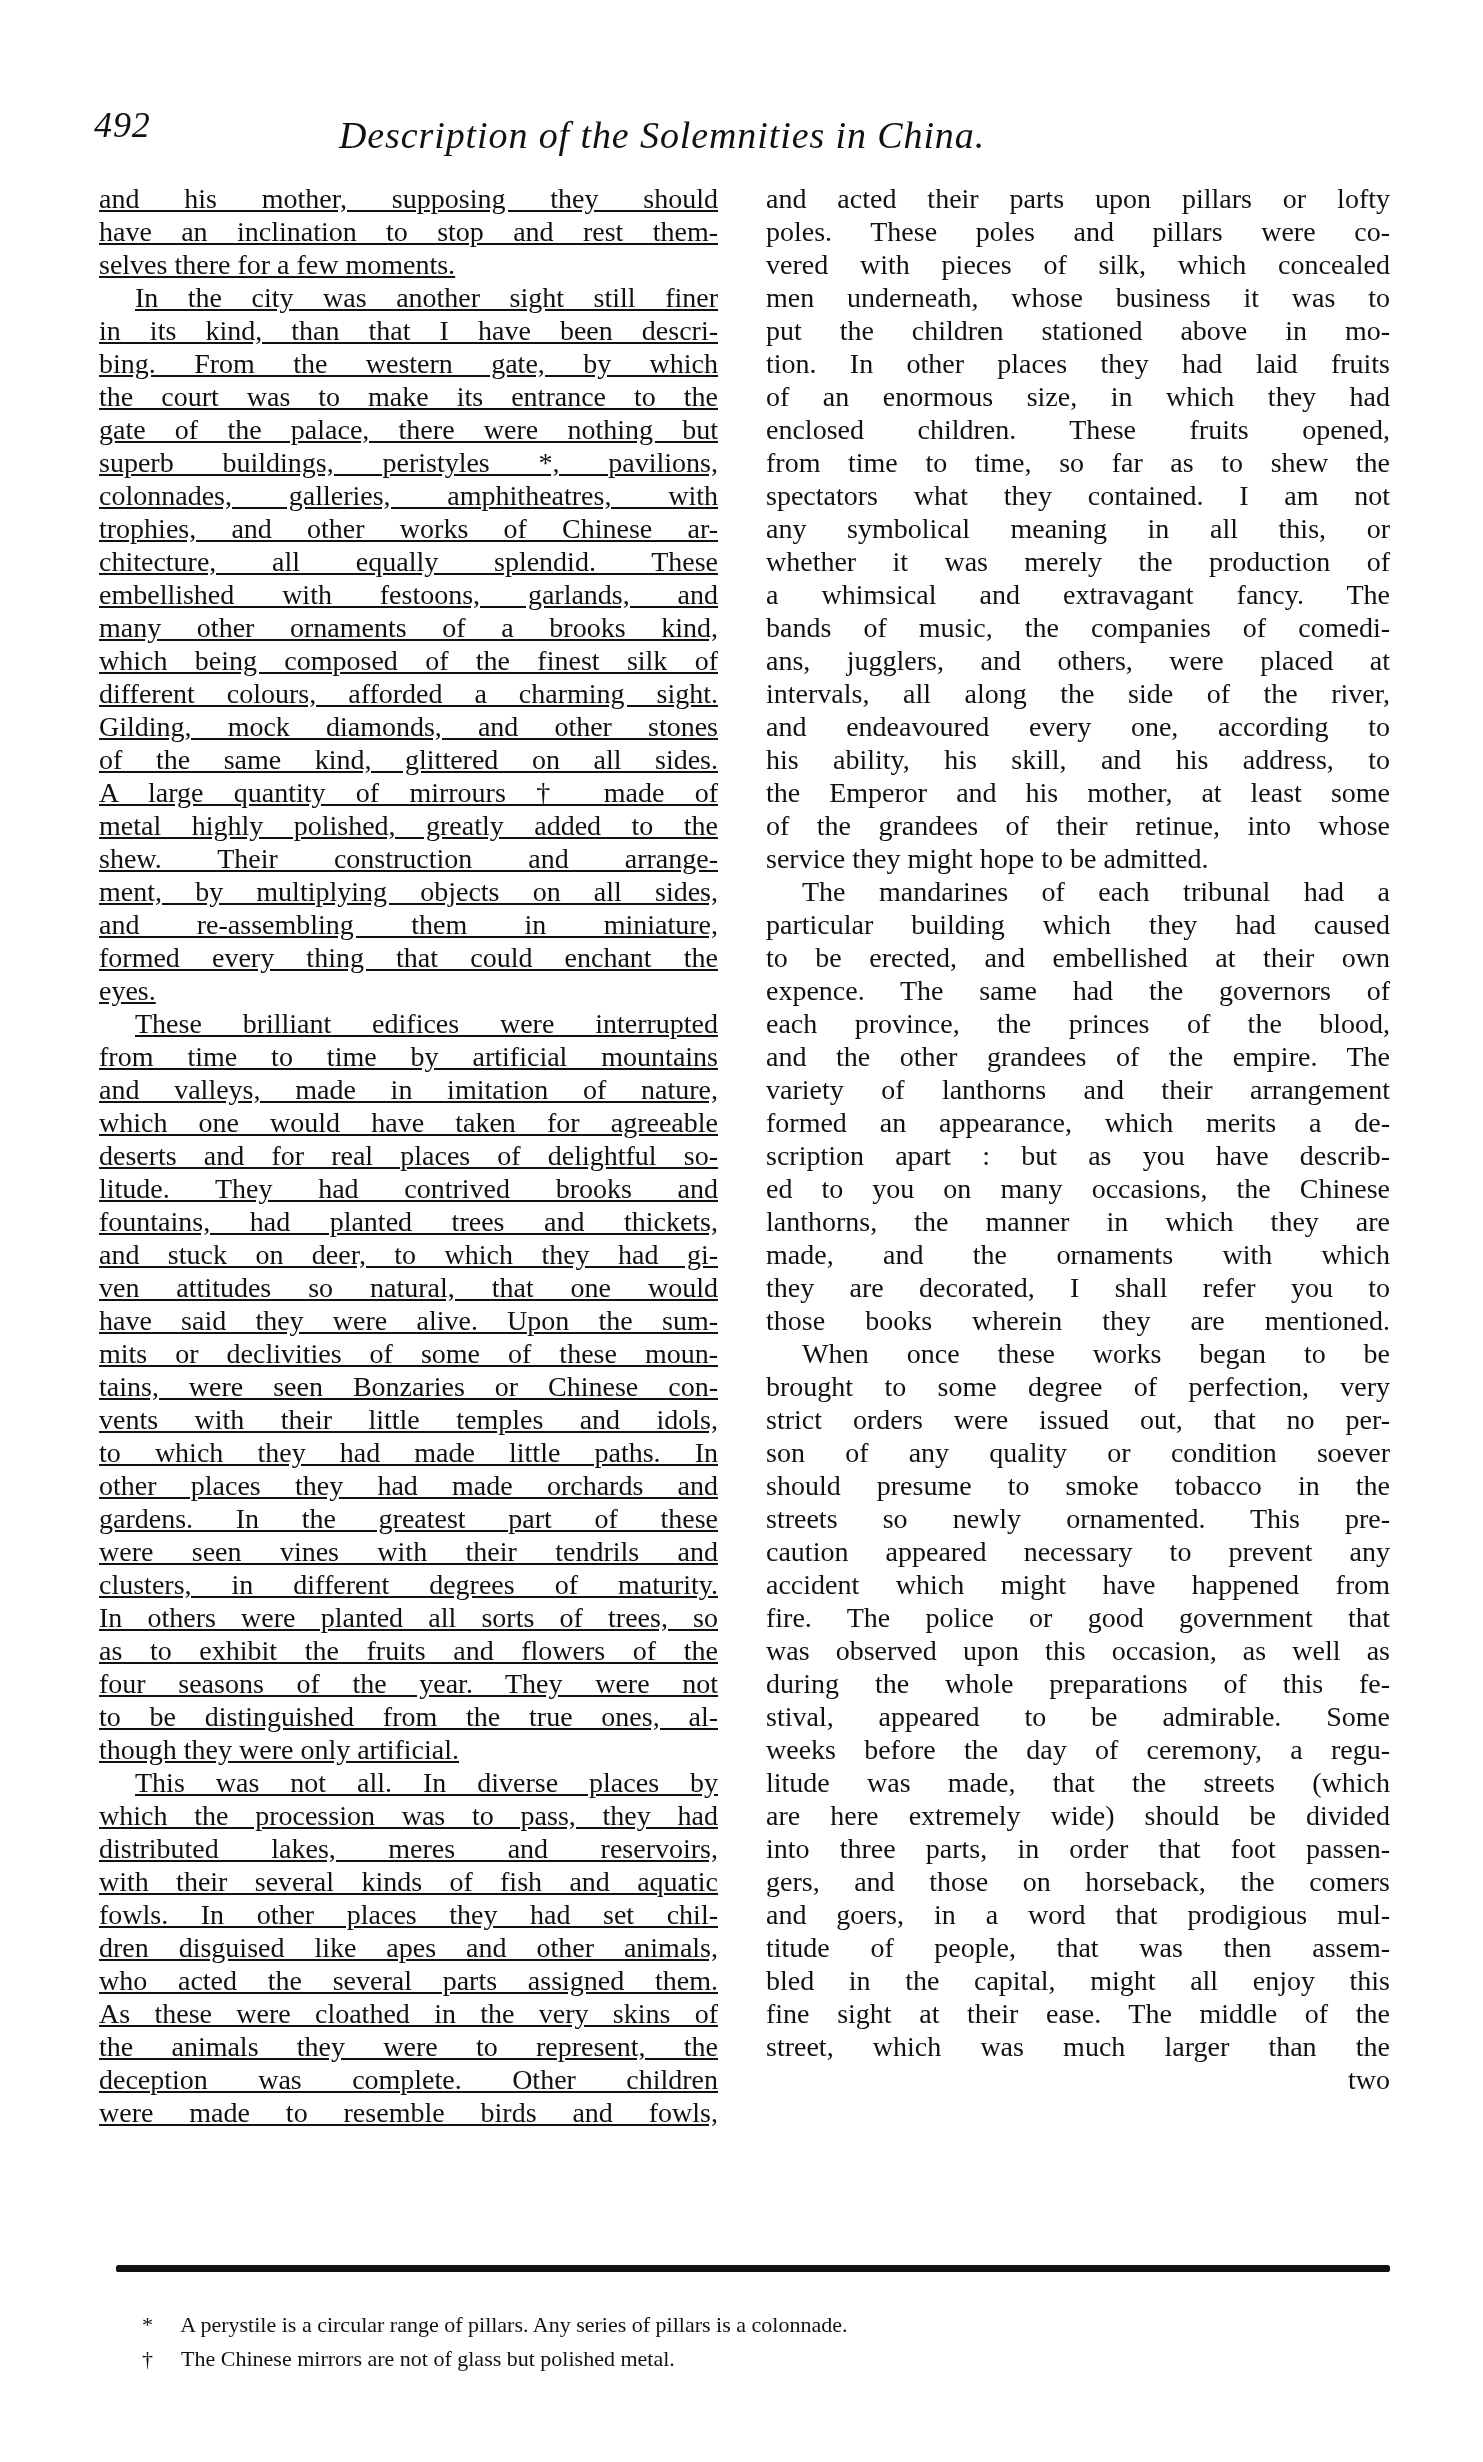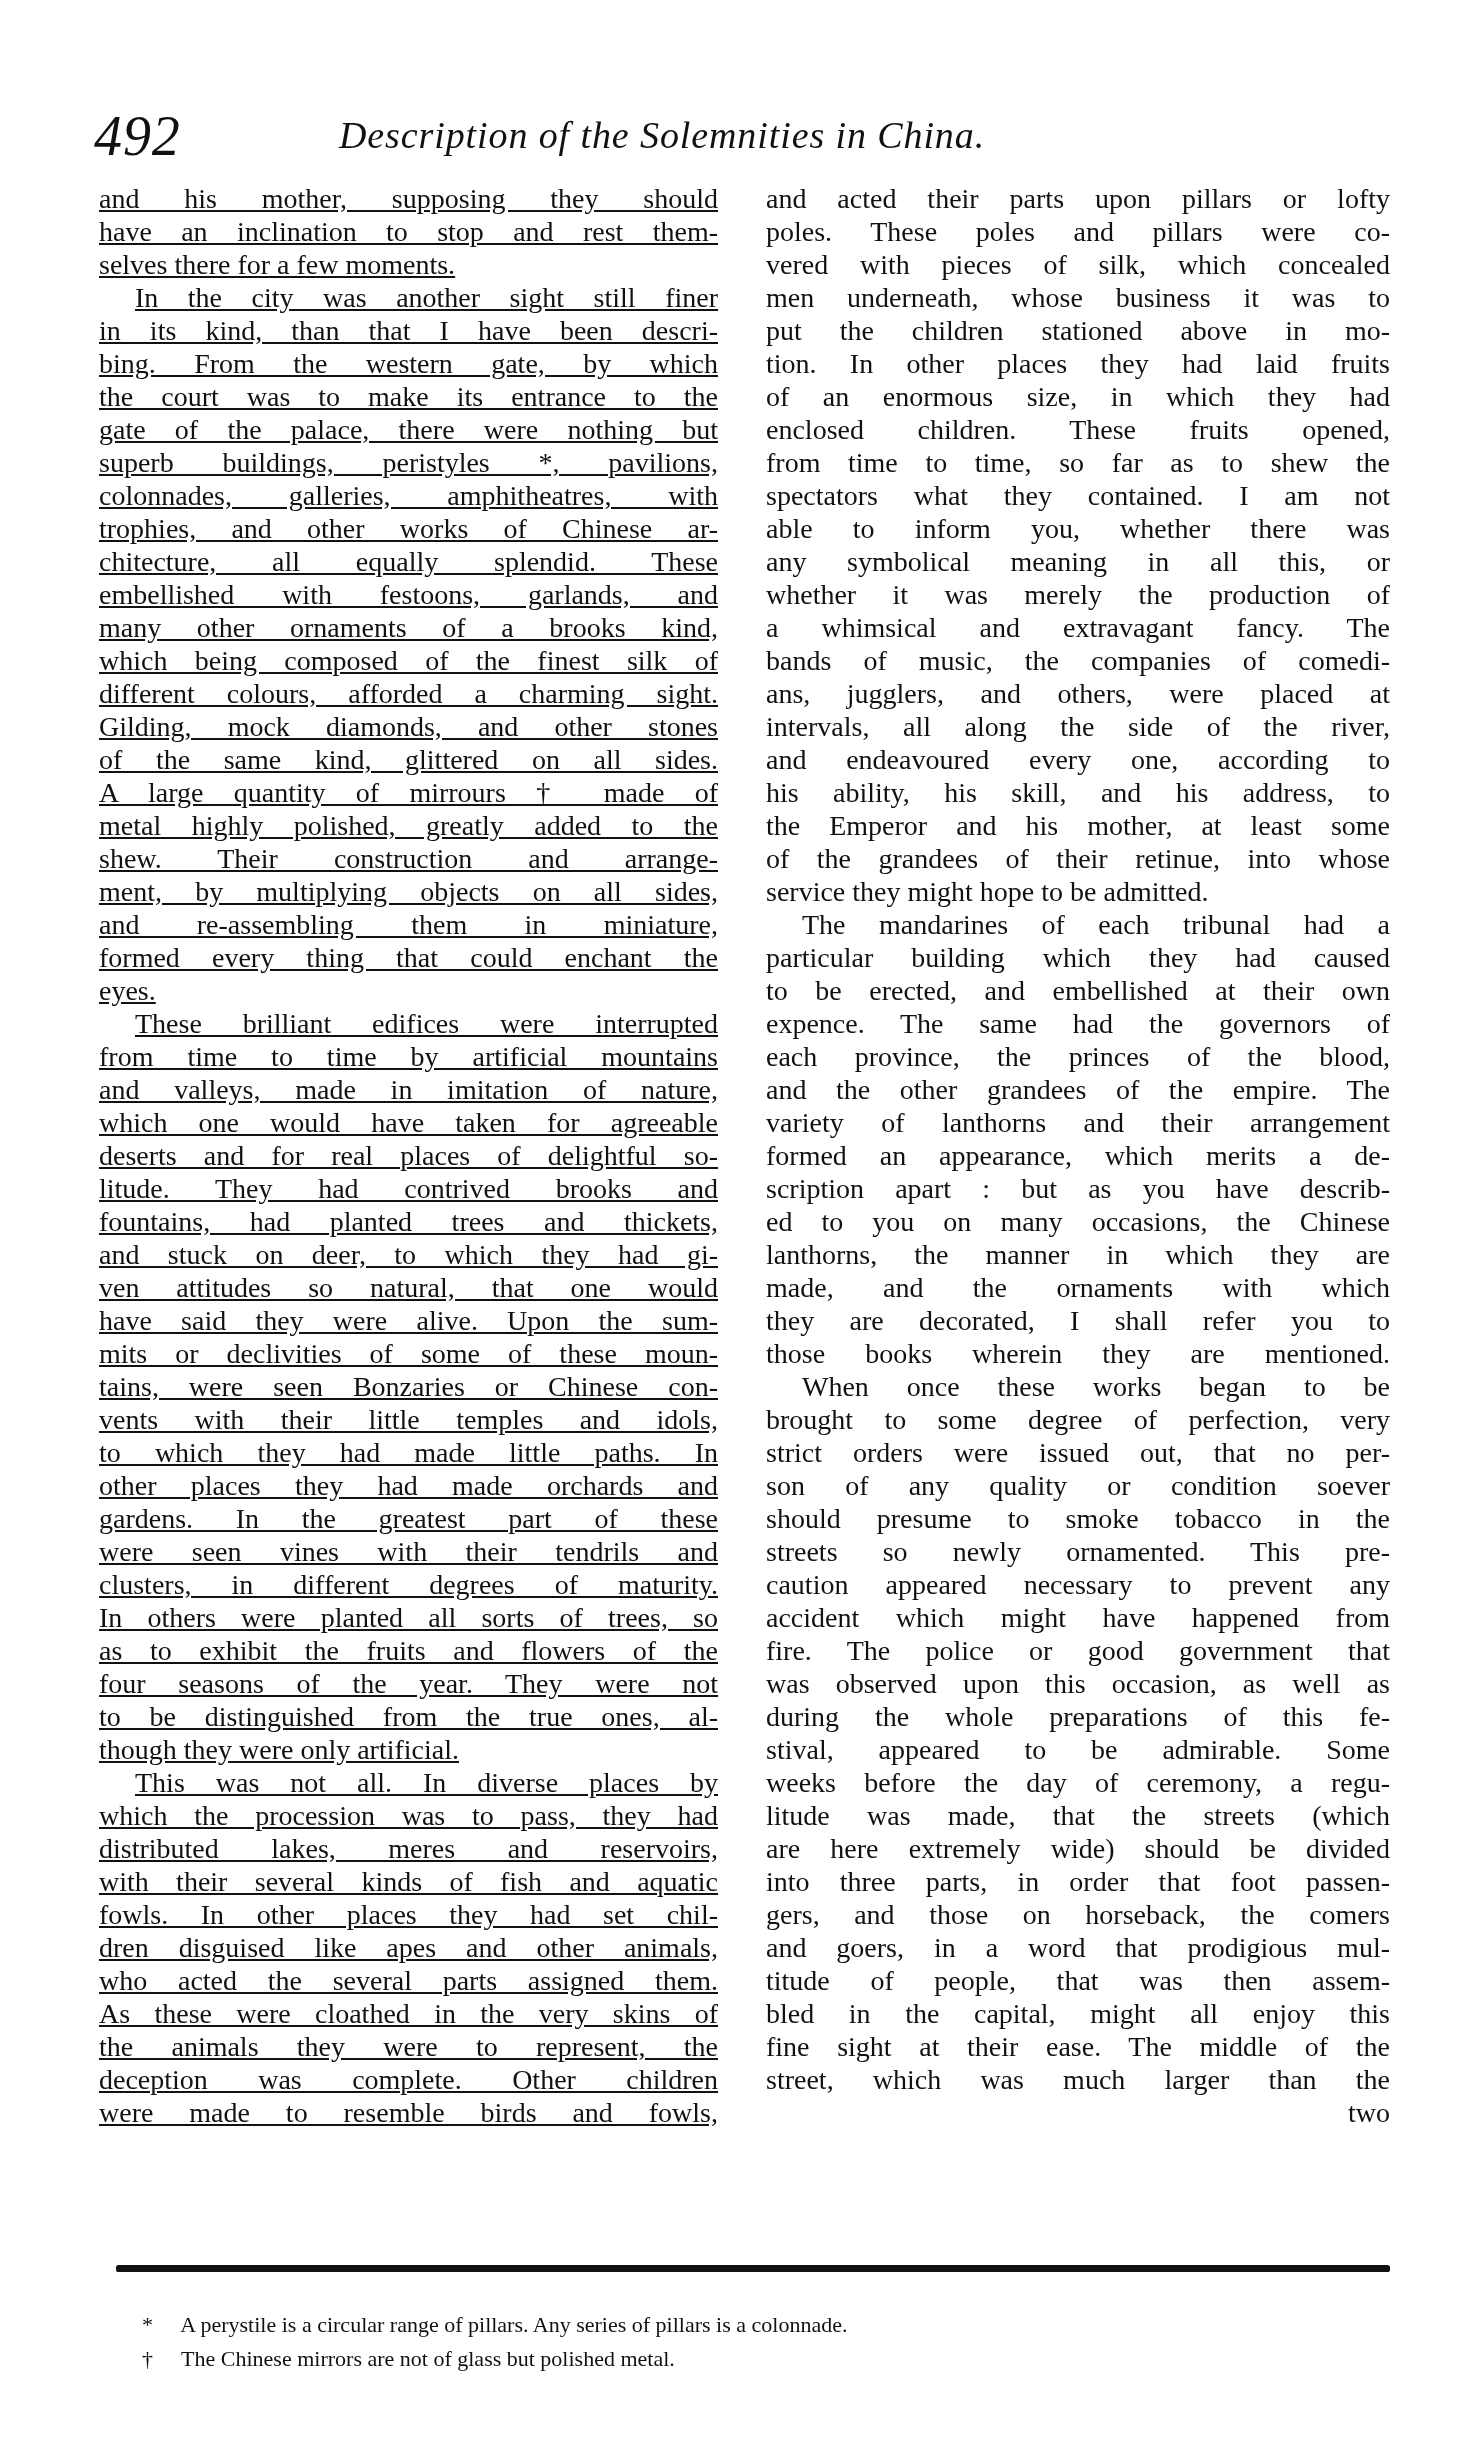"492" .page-number { font-size: 56px -> 36px }
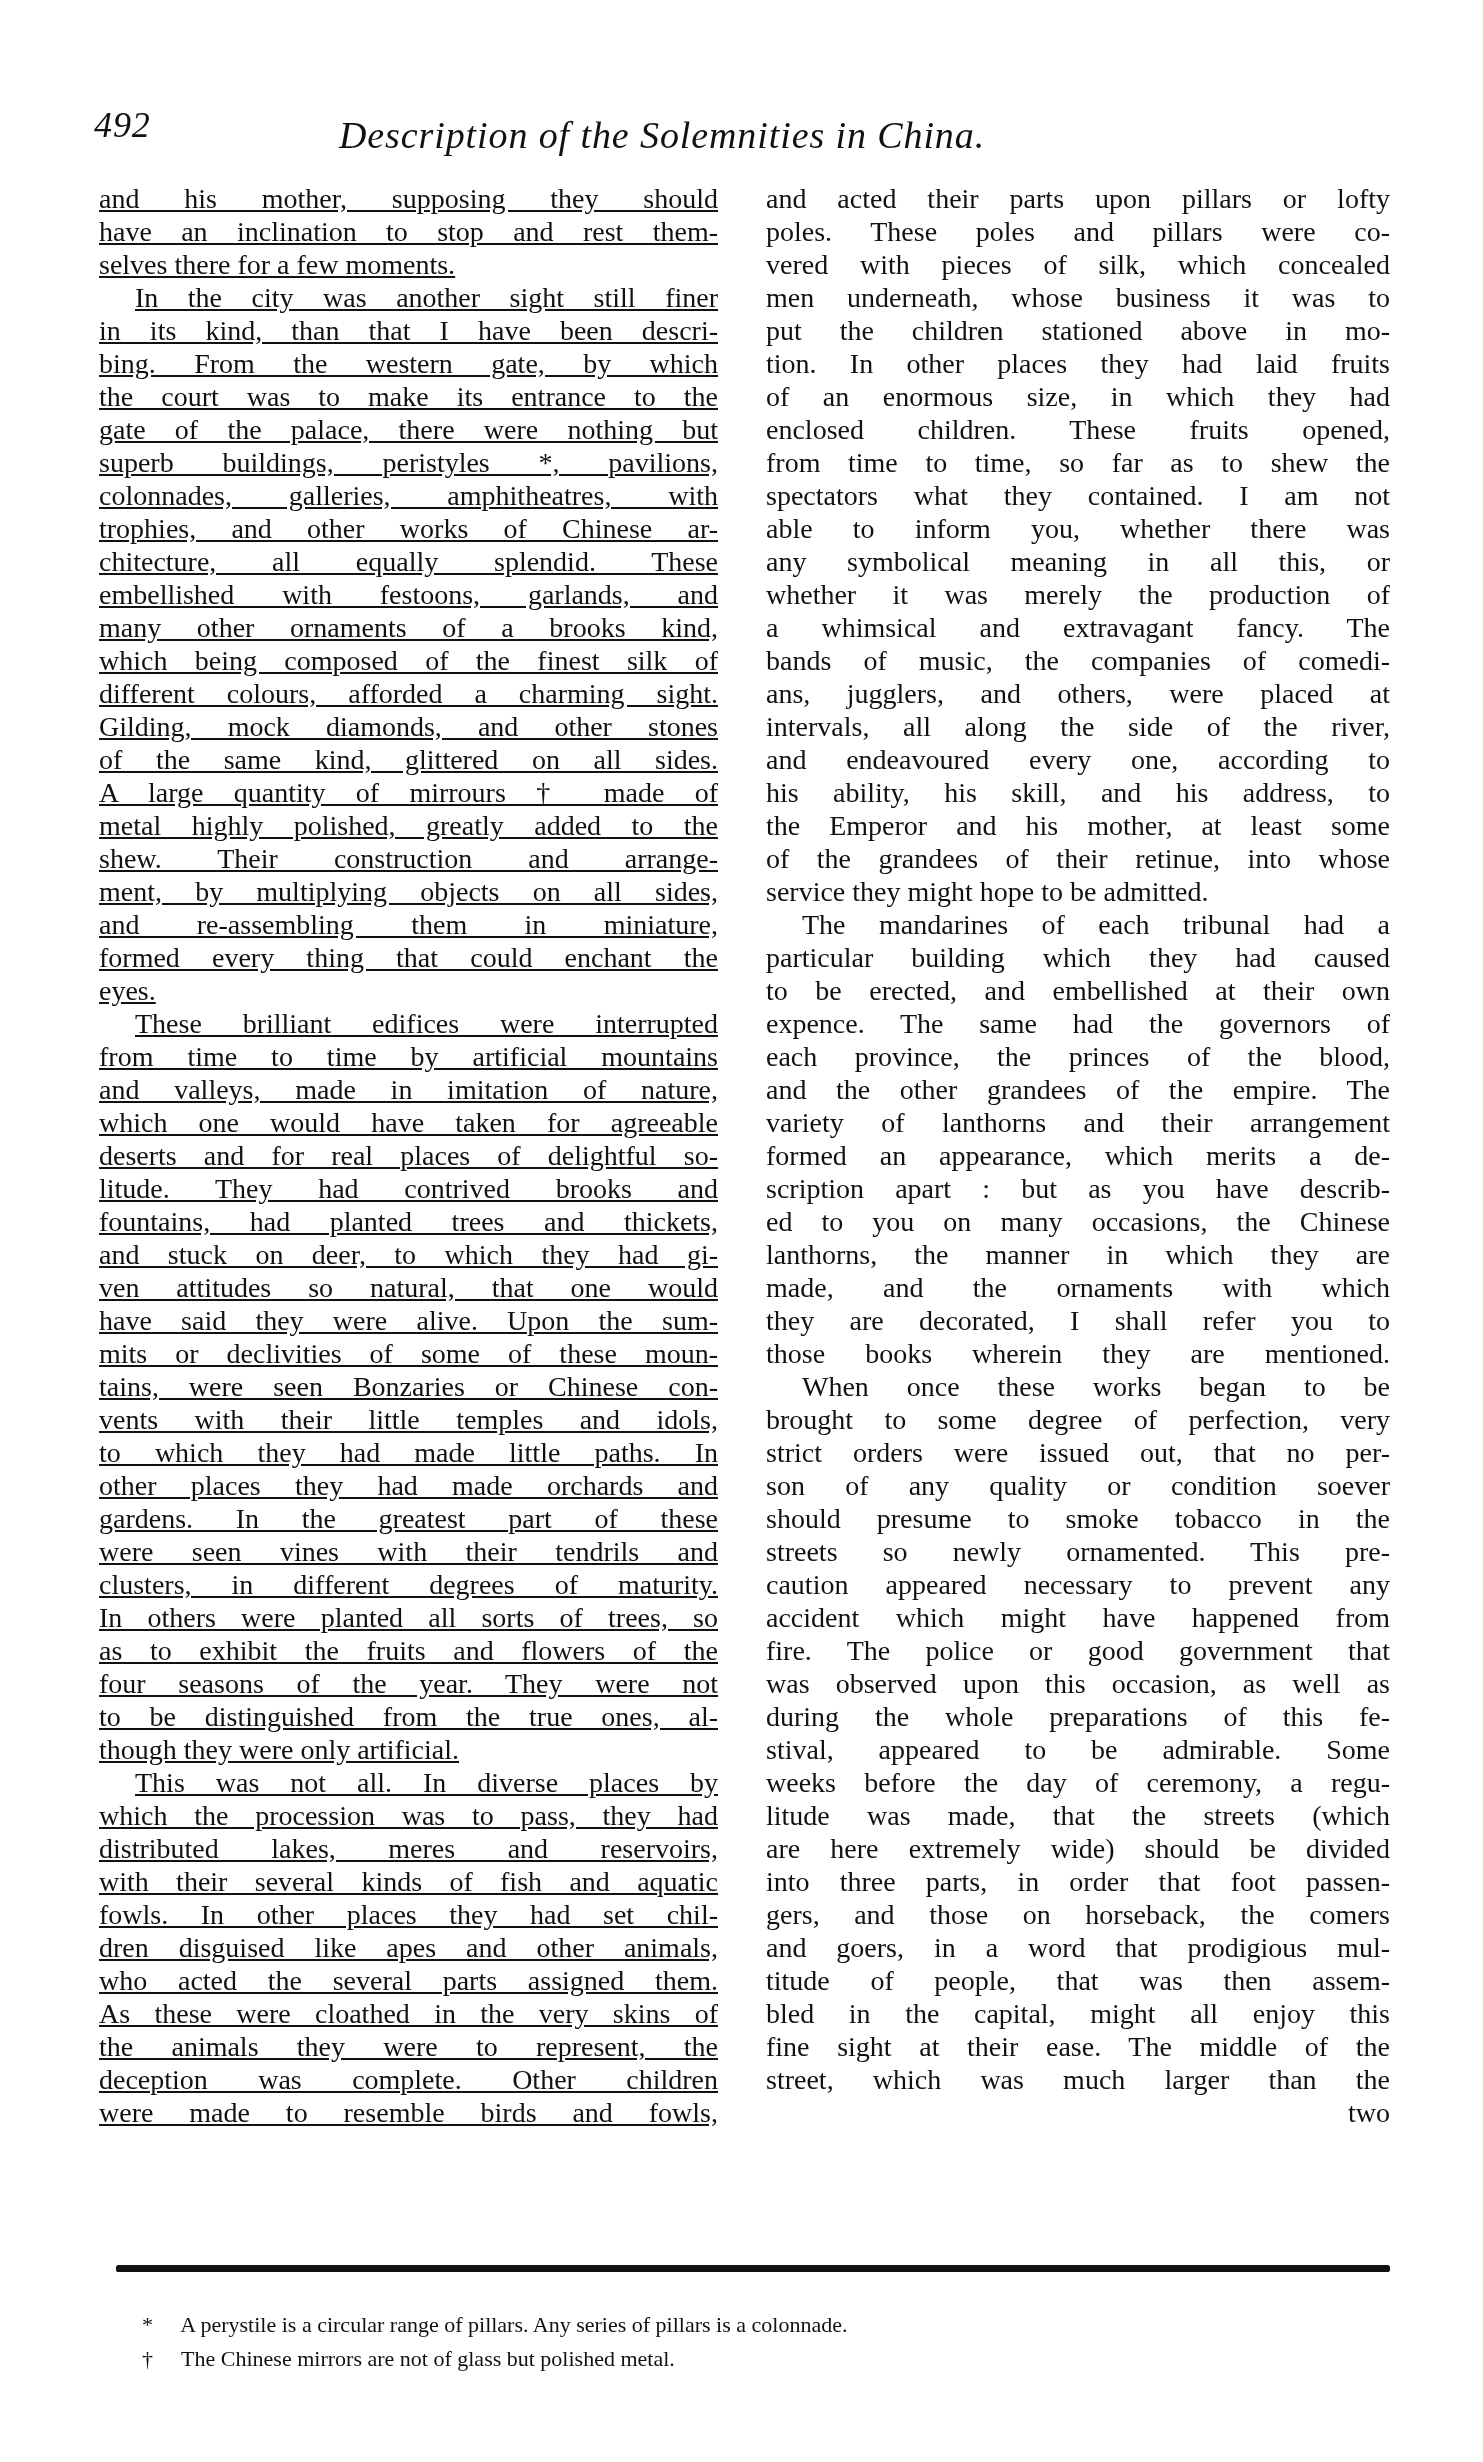"able to inform you, whether" div.line { html: <div>able to inform you, whether there was</div> -> none }
